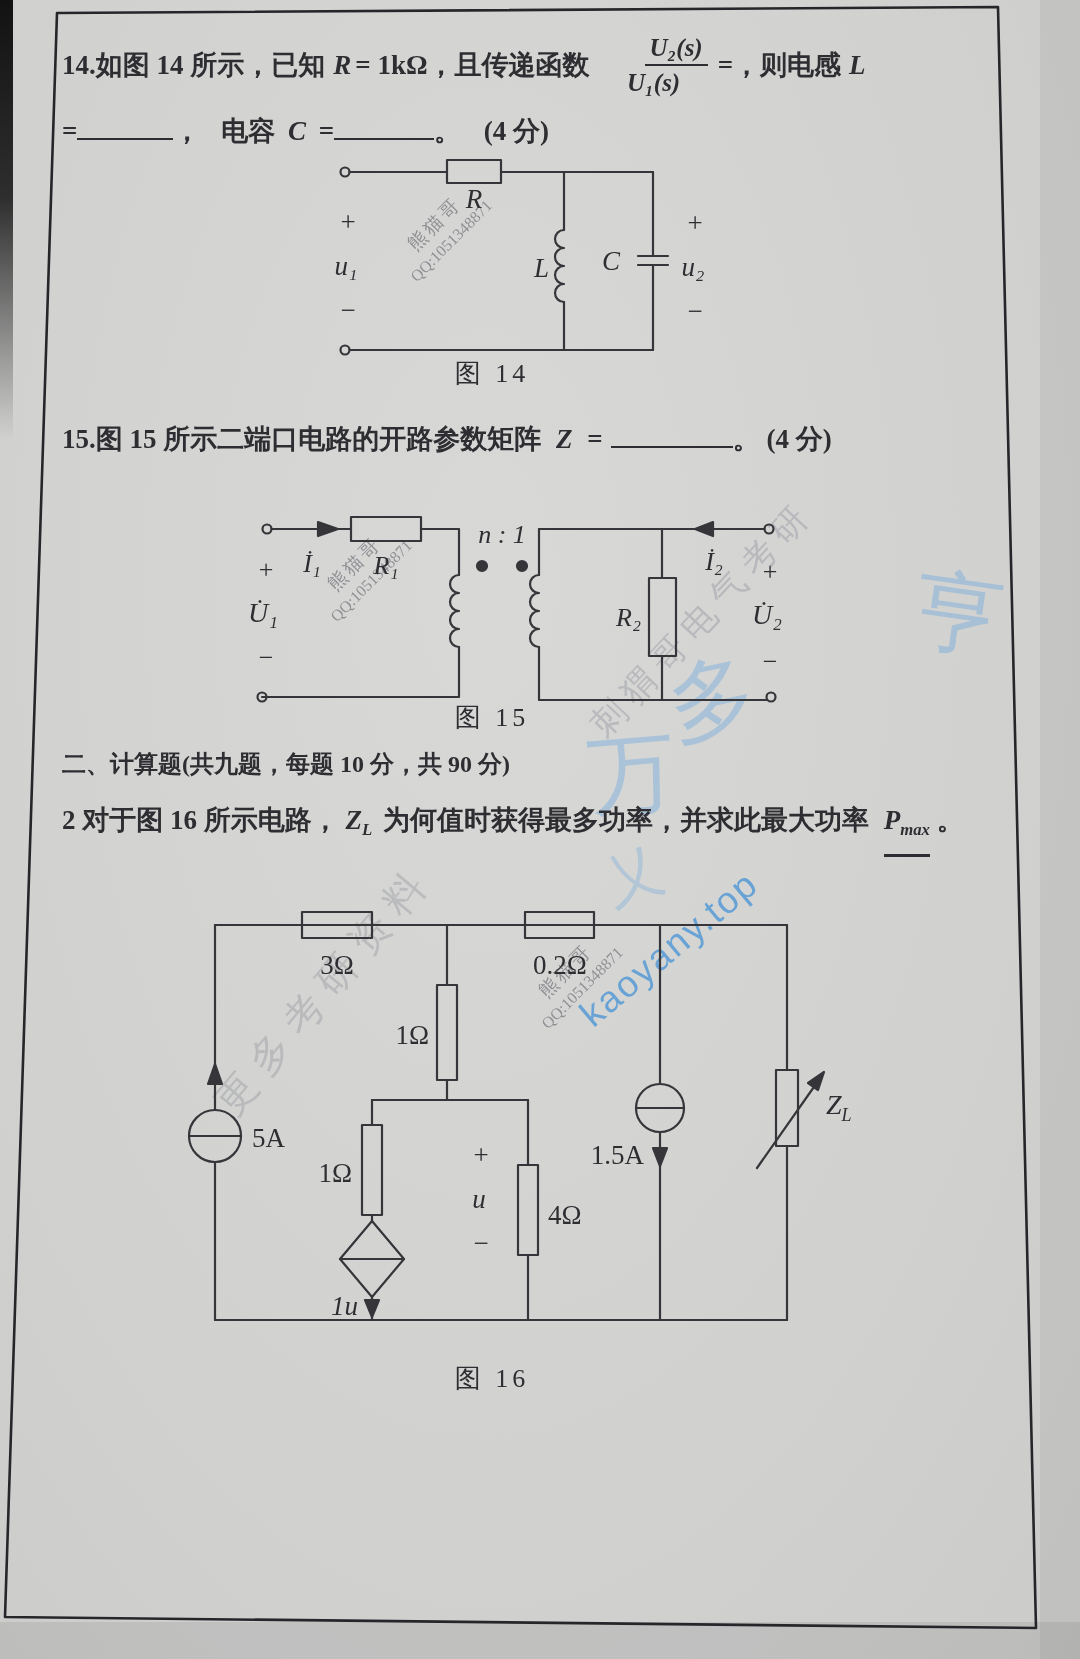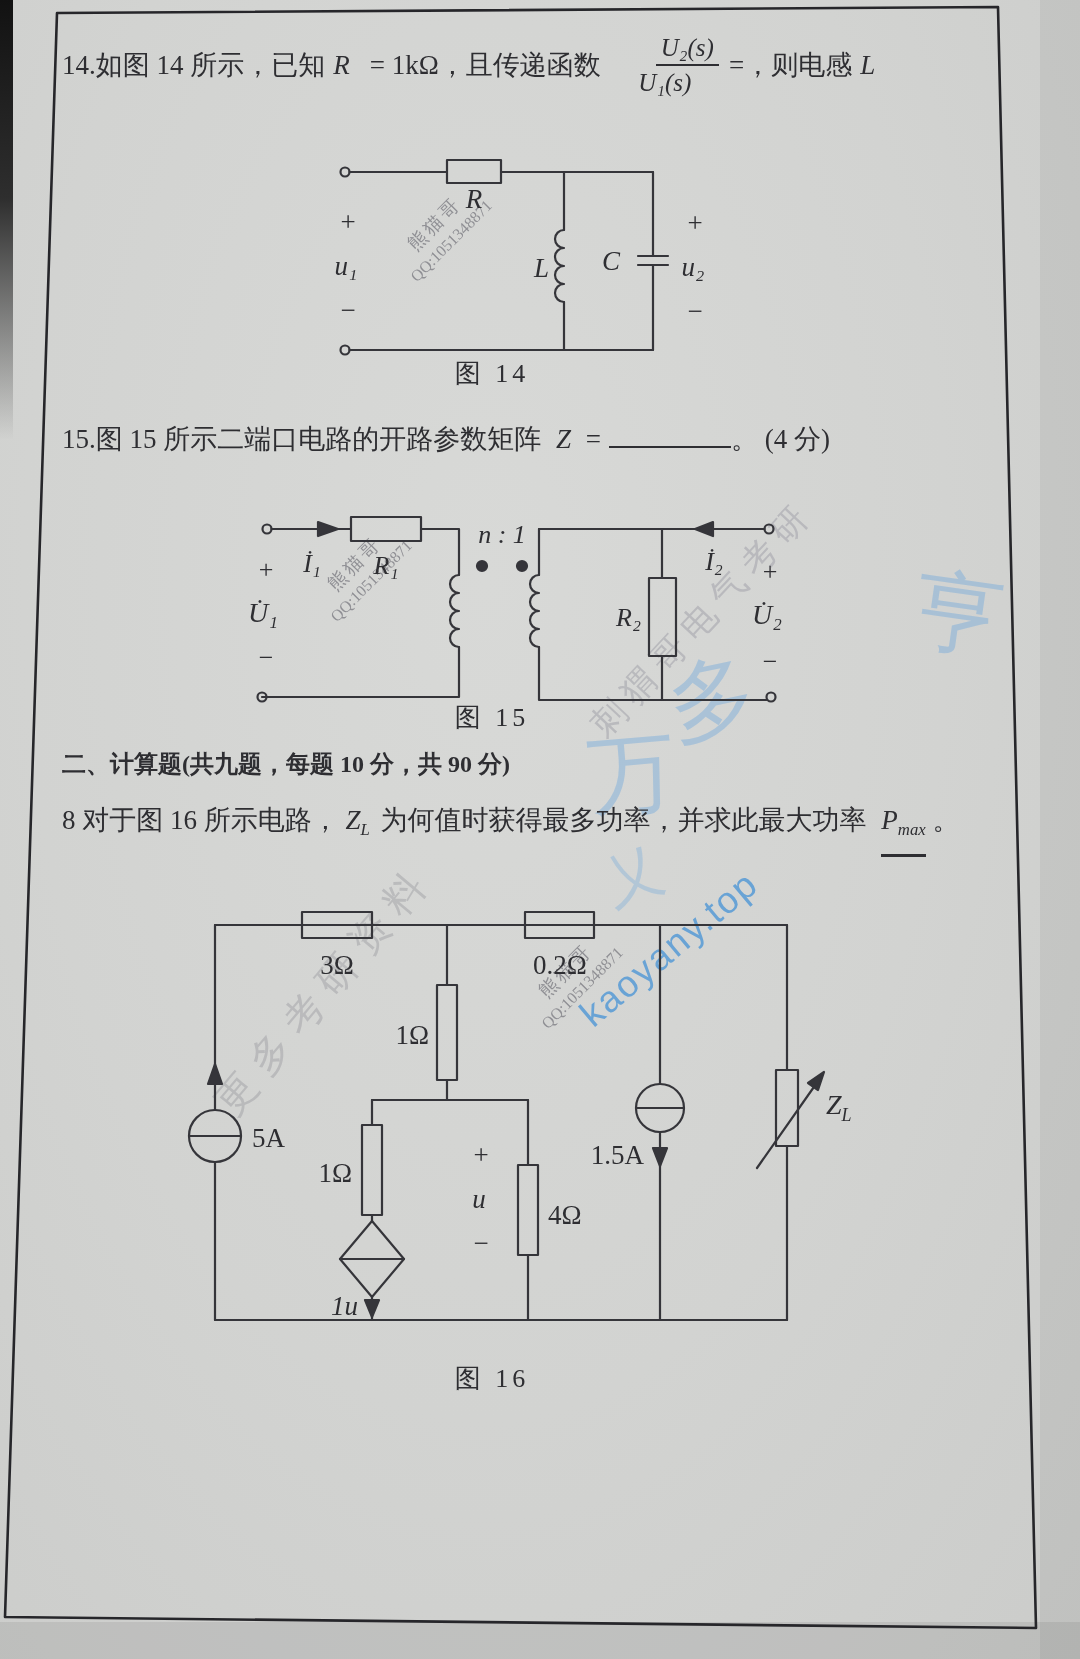"14.如图 14 所示，已知" .txt { font-weight: none -> bold }
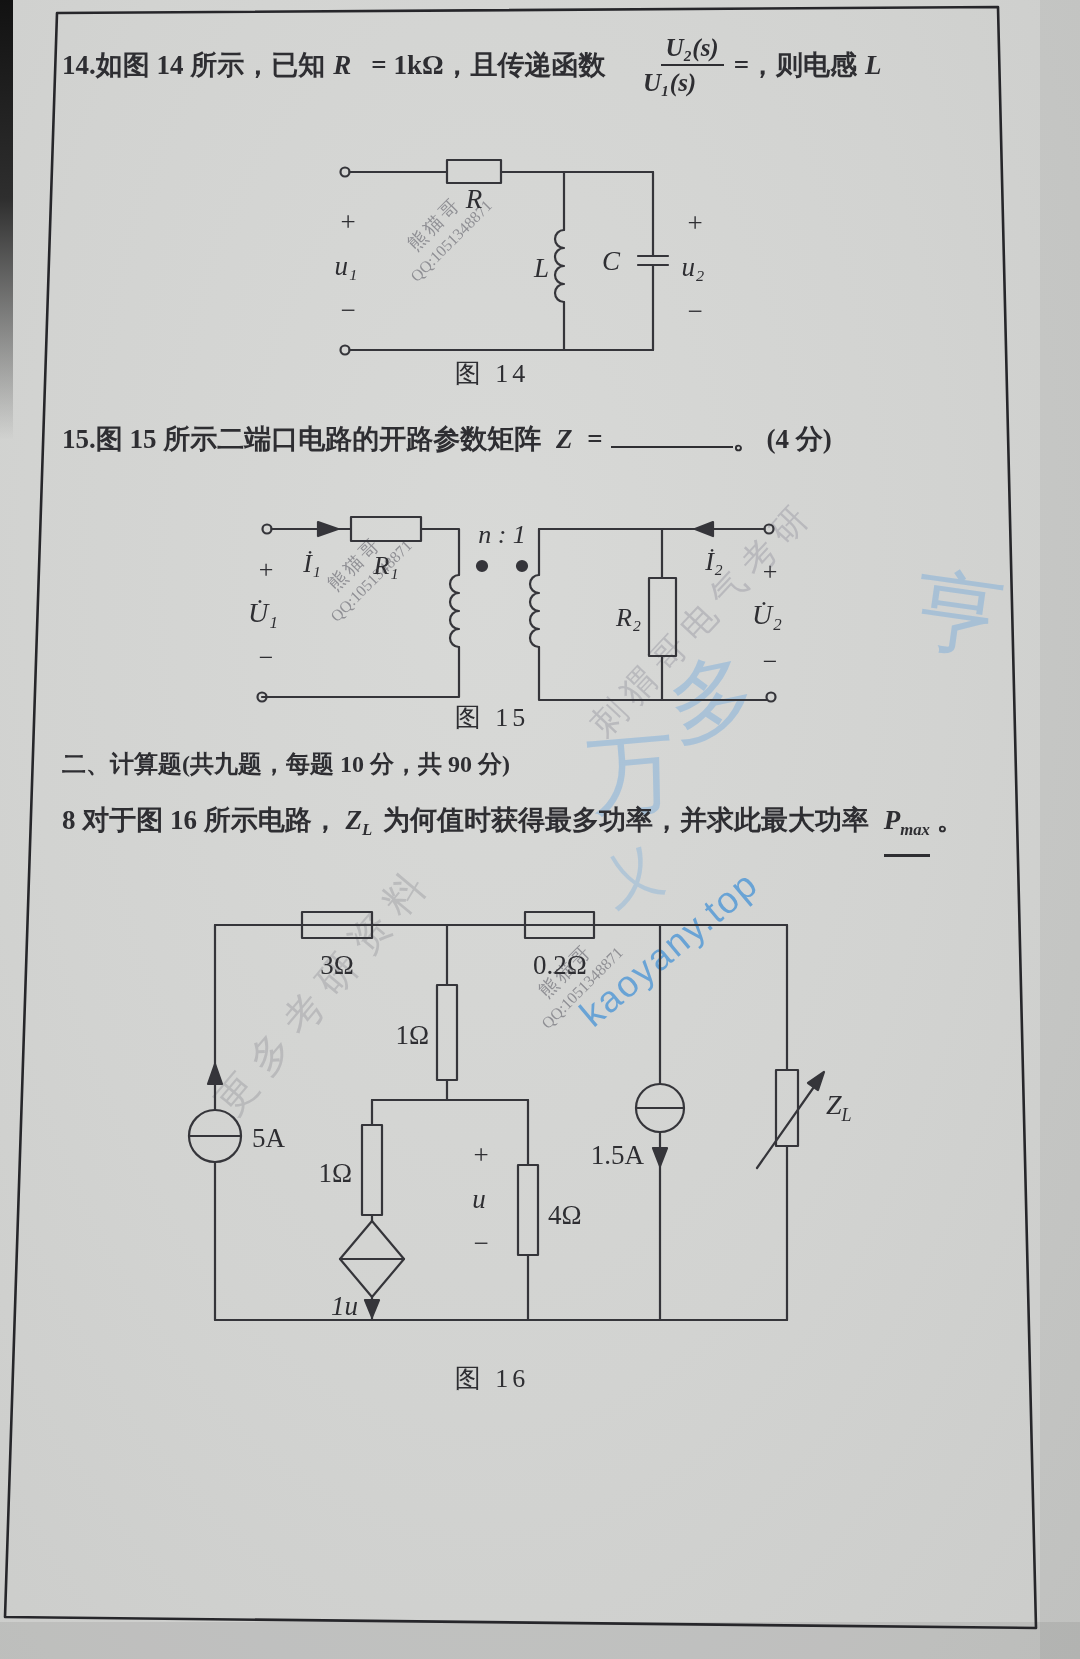"= 1kΩ" span { margin-left: 20px -> 4px }
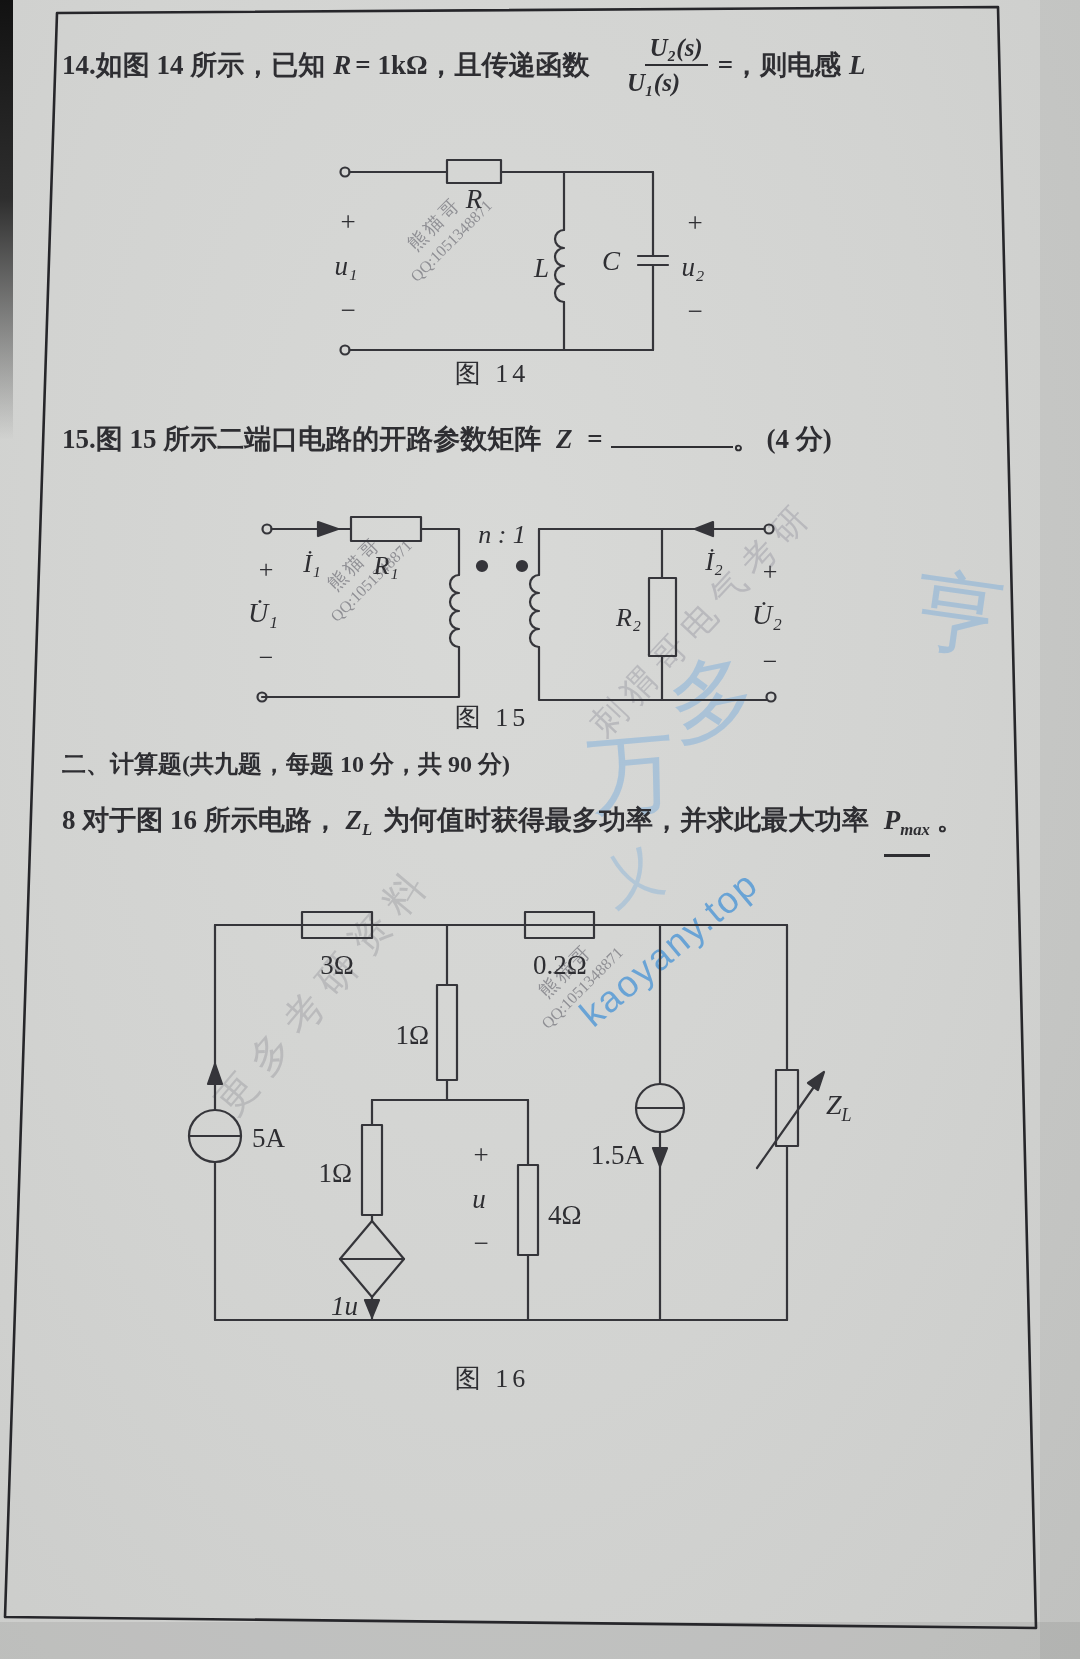"= ， 电容 C =" div.txt { html: none -> <div> <span>=</span><span></span><span>，</span> <span>电容</span> <span>C</span> <span>=</span><span></span><span>。</span> <span>(4 分)</span> </div> }
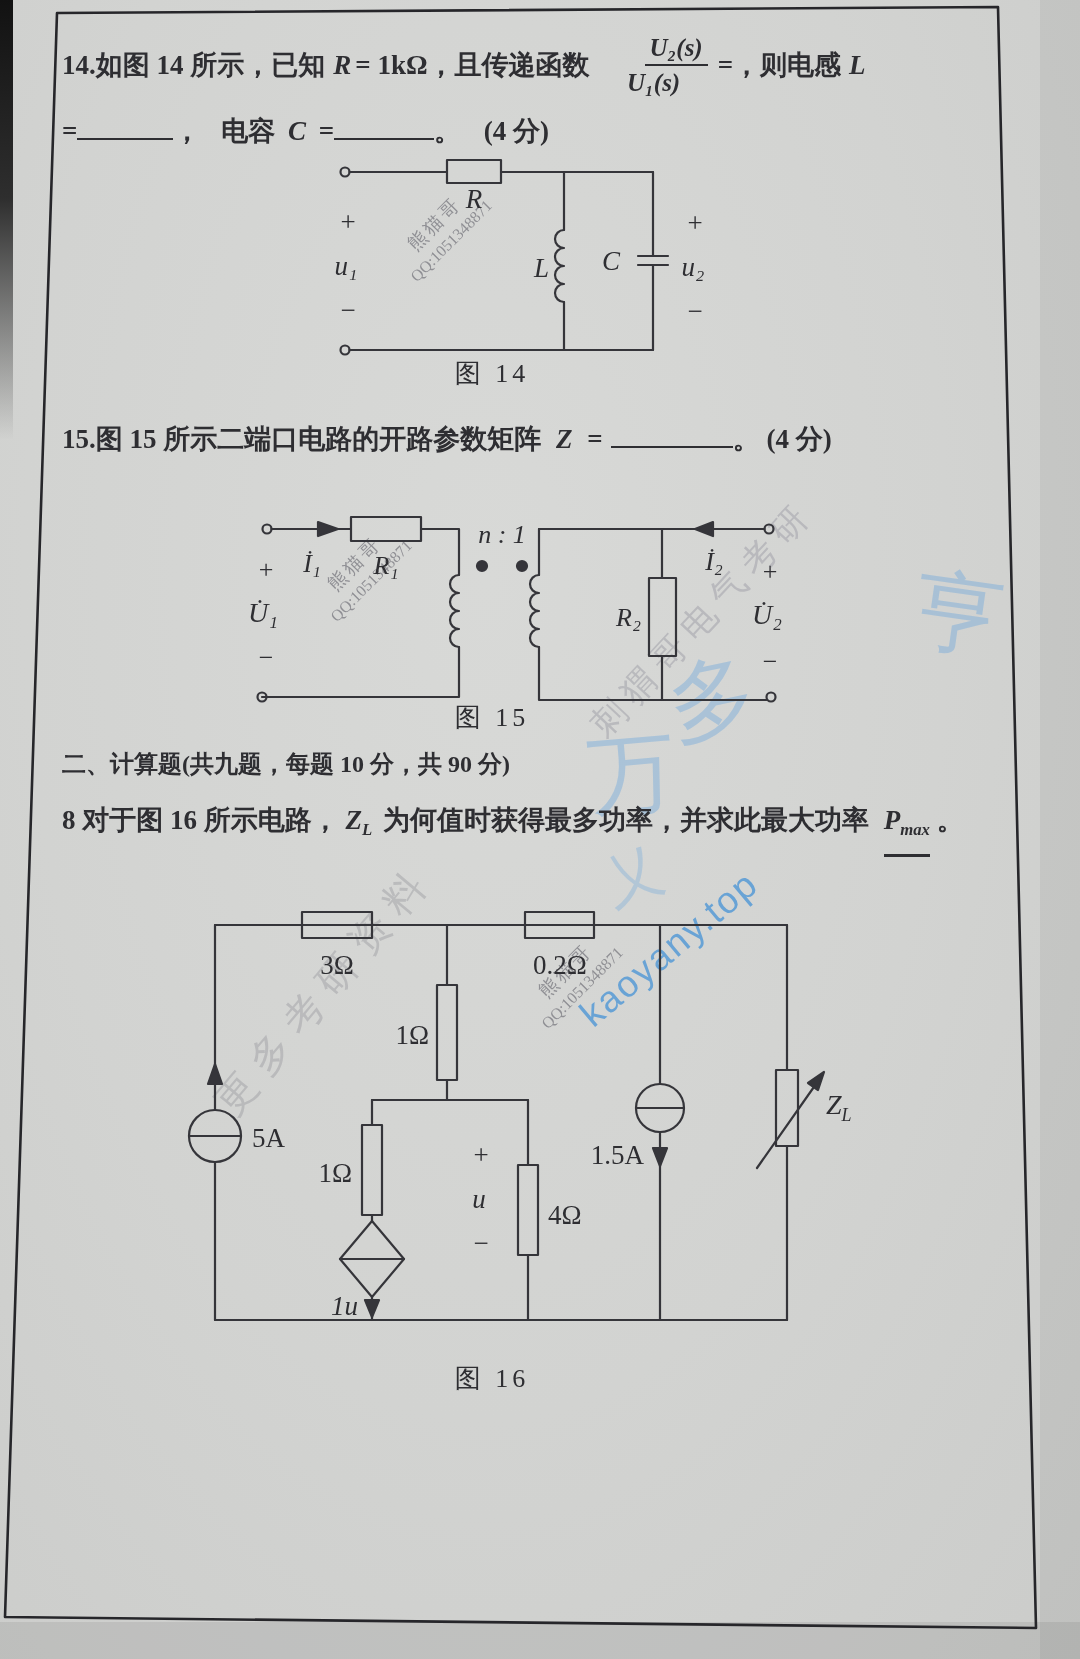"8 对于图 16 所示电路，" span { text: 8 -> 2 }
